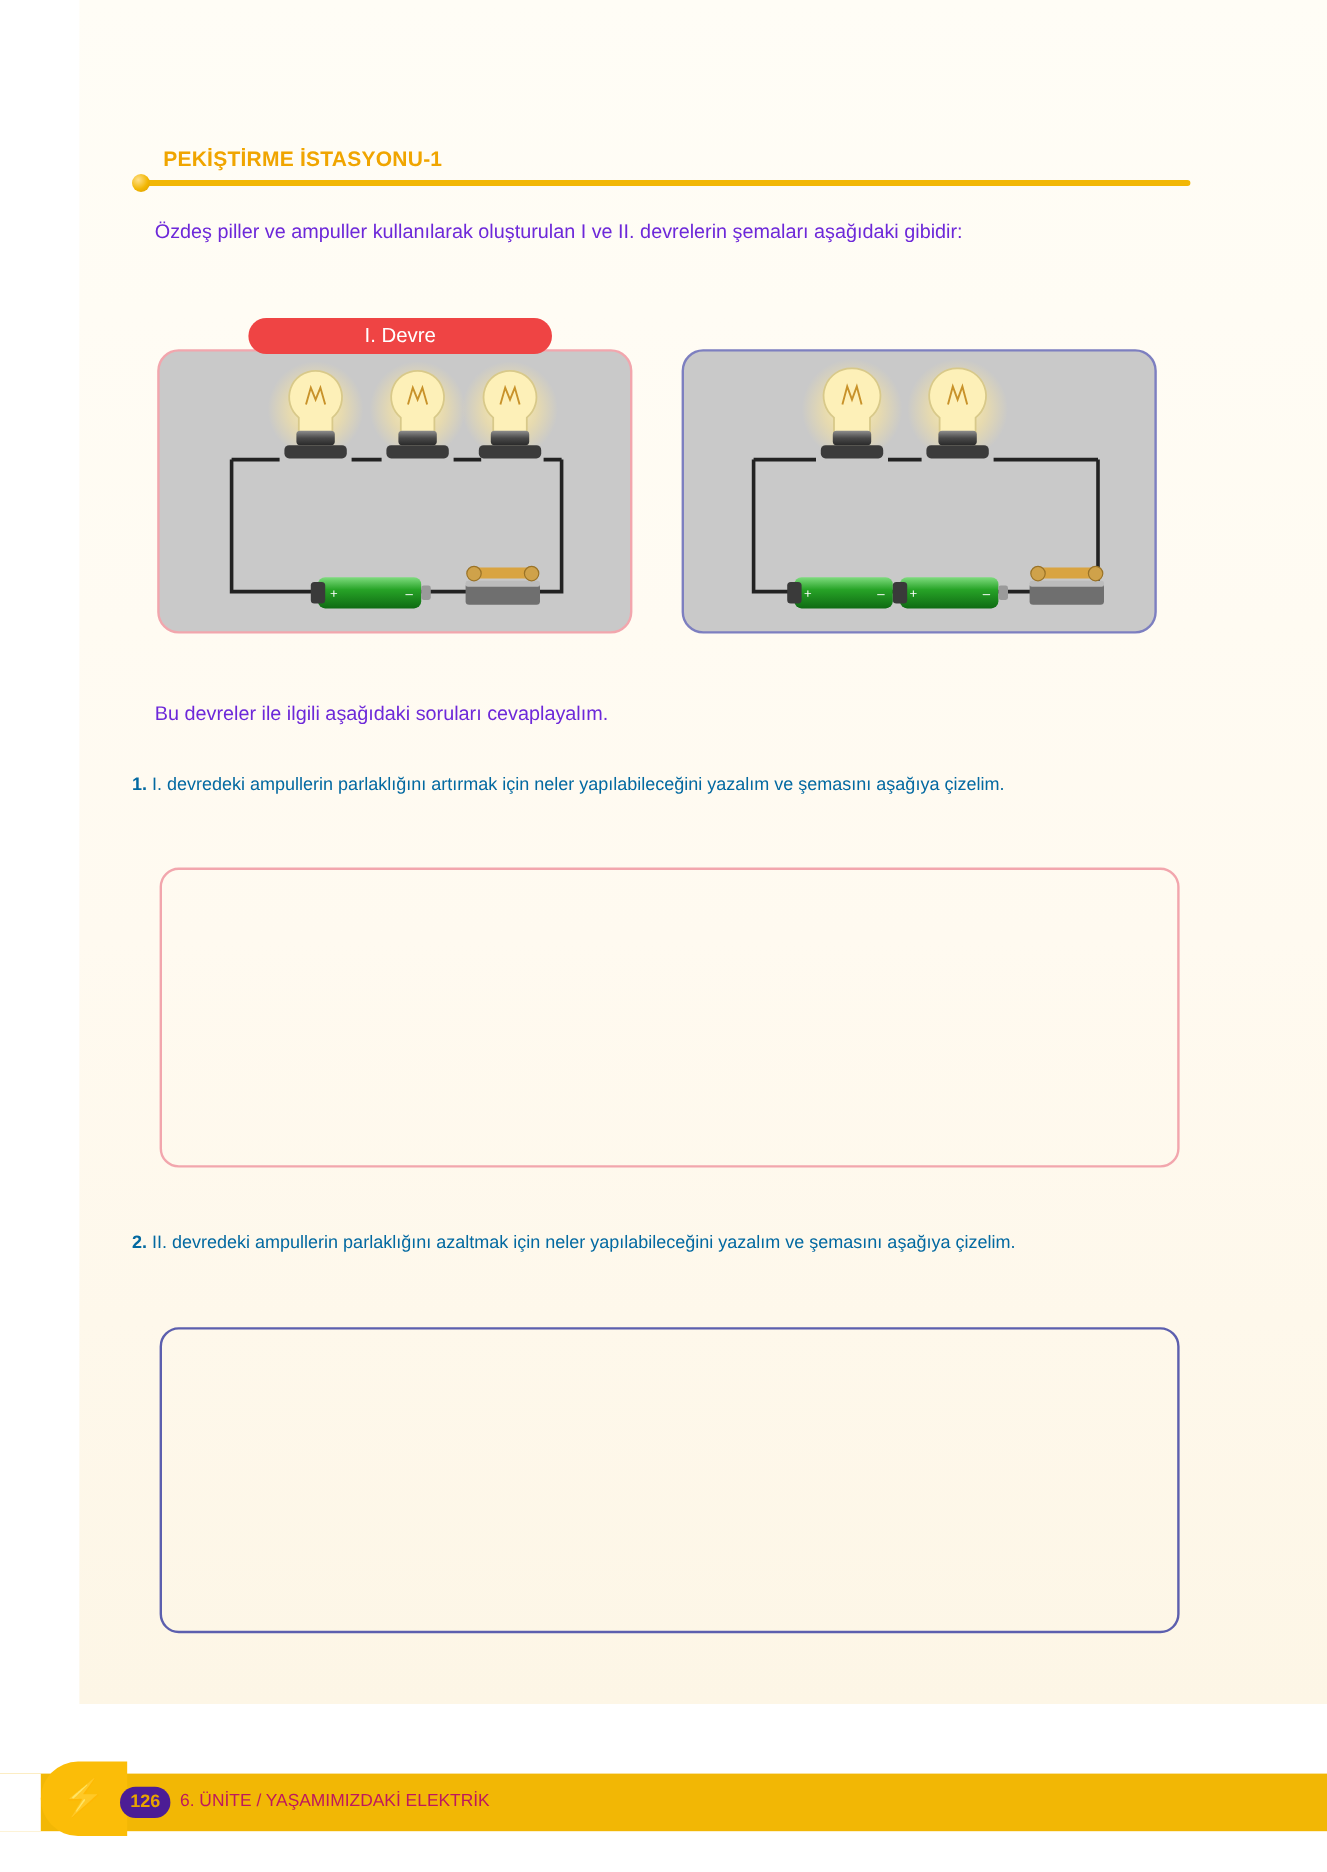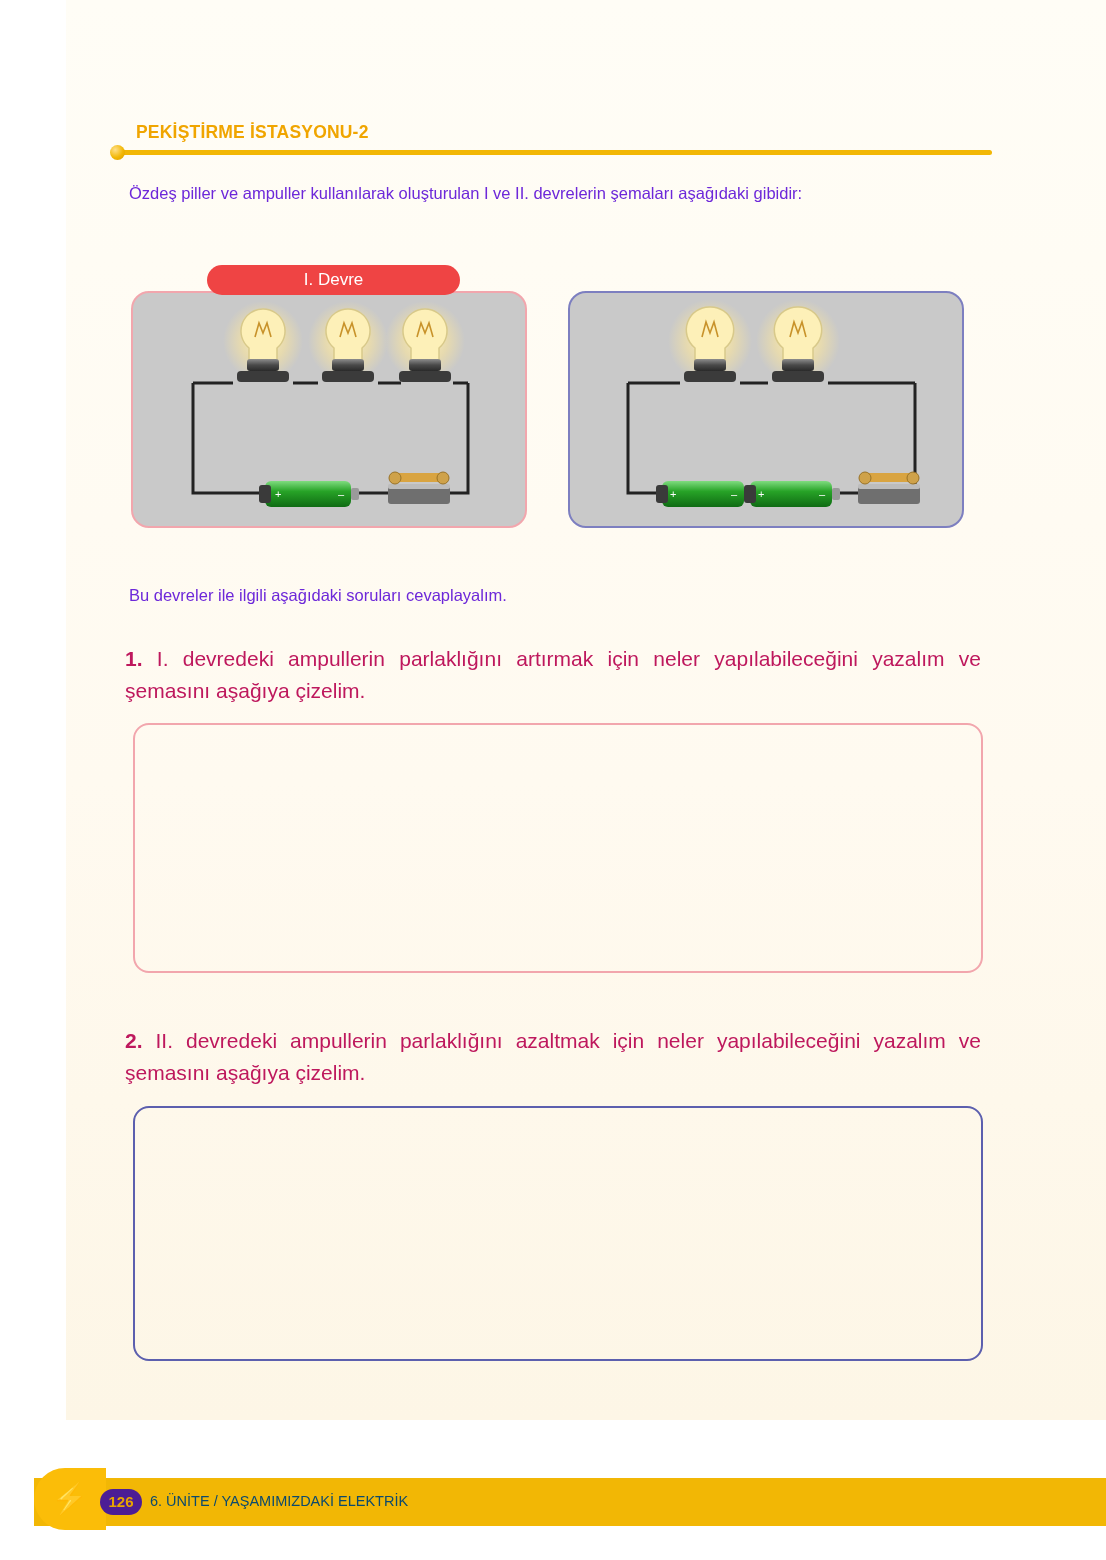"PEKİŞTİRME İSTASYONU-2" div.station-title { text: İSTASYONU-2 -> İSTASYONU-1 }
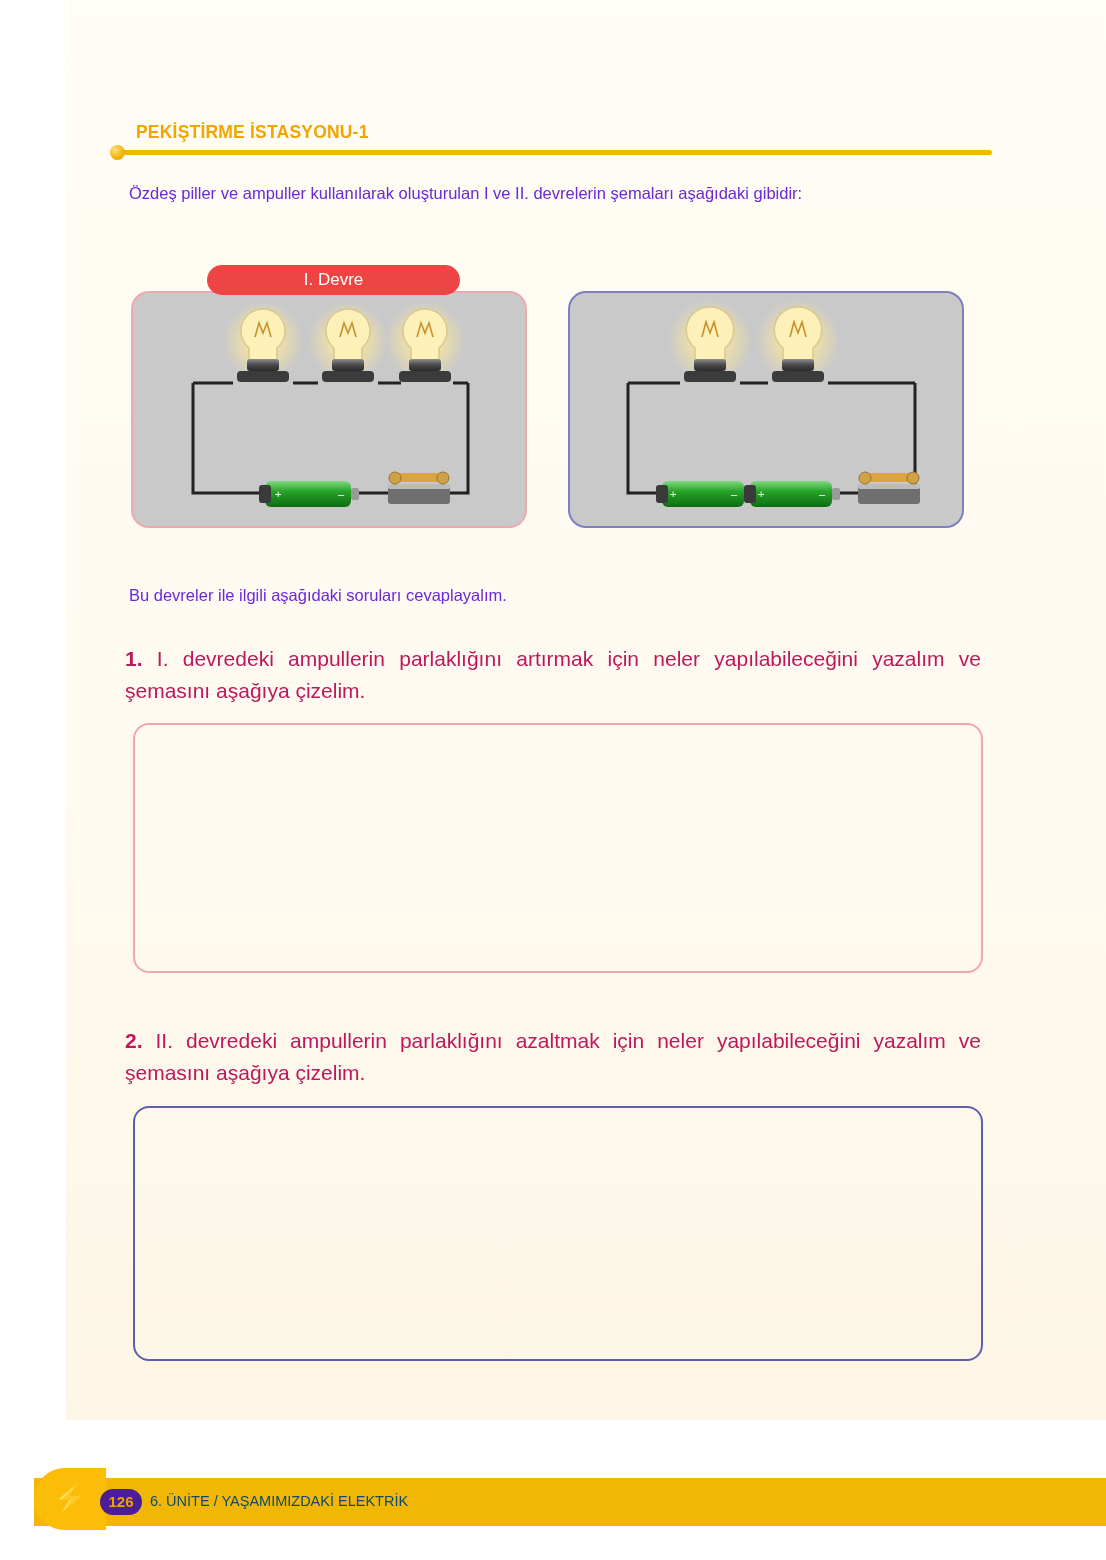"1. I. devredeki ampullerin parlaklığını" .question { color: #be185d -> #0369a1; font-size: 21px -> 15px; left: 125px -> 110px }
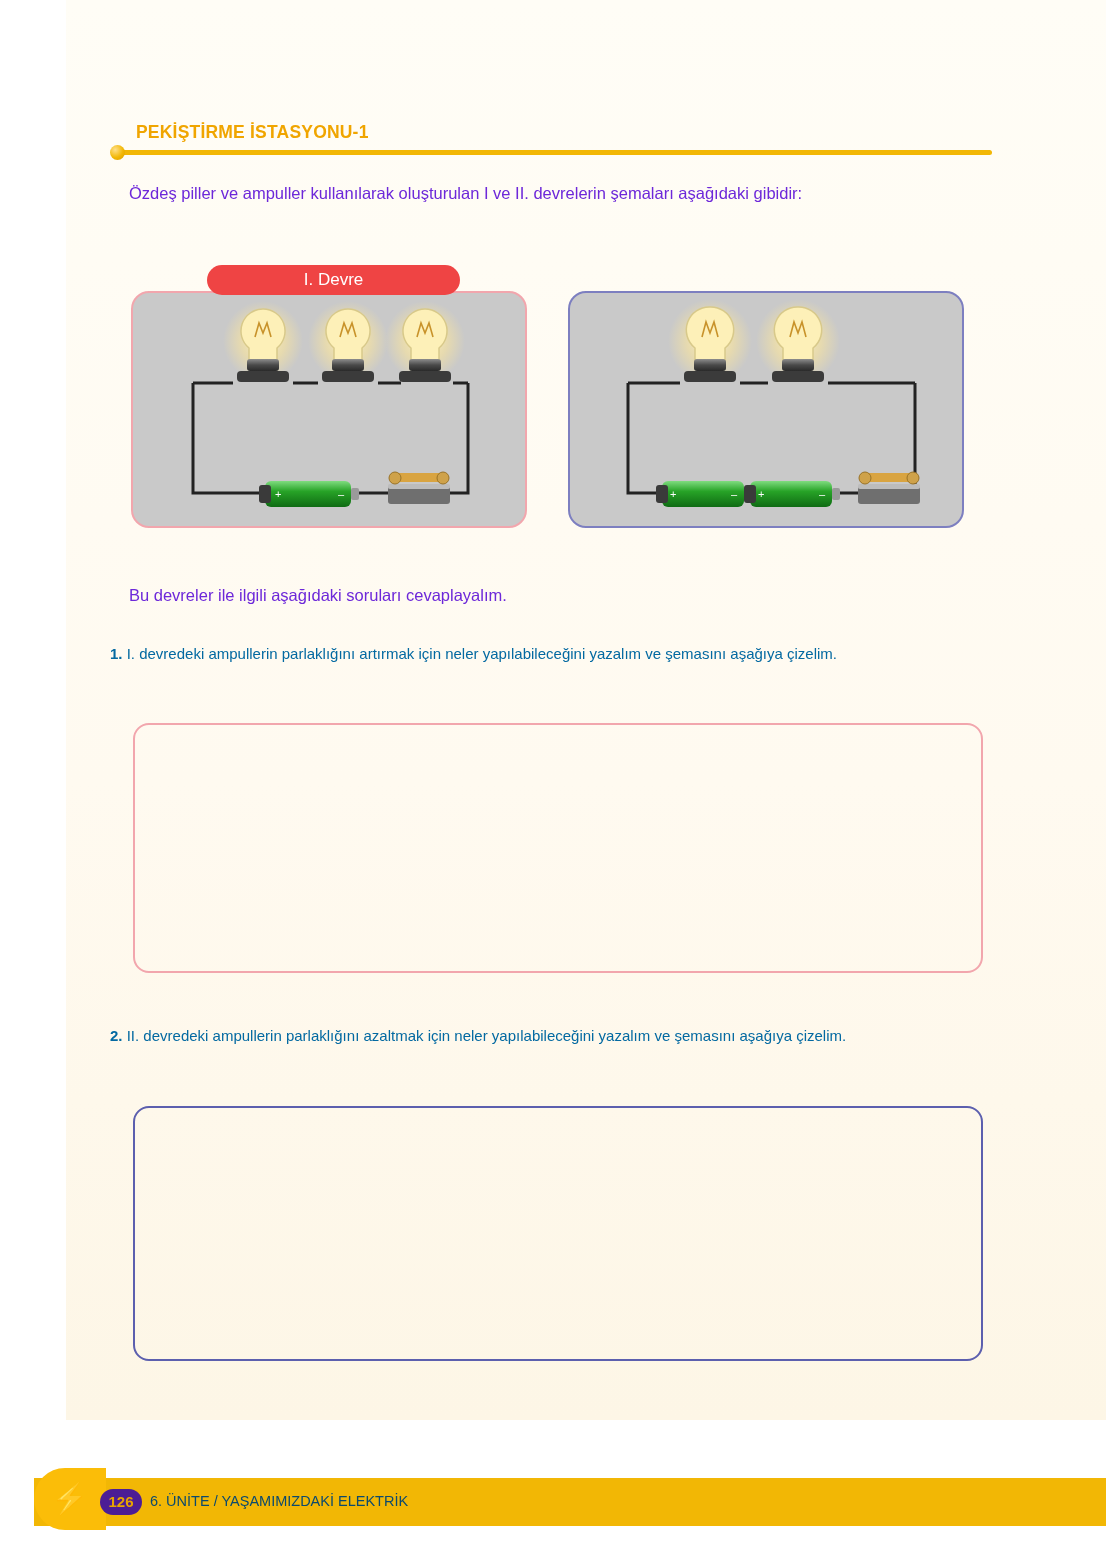"6. ÜNİTE / YAŞAMIMIZDAKİ ELEKTRİK" .footer-text { color: #0c4a6e -> #be185d }
